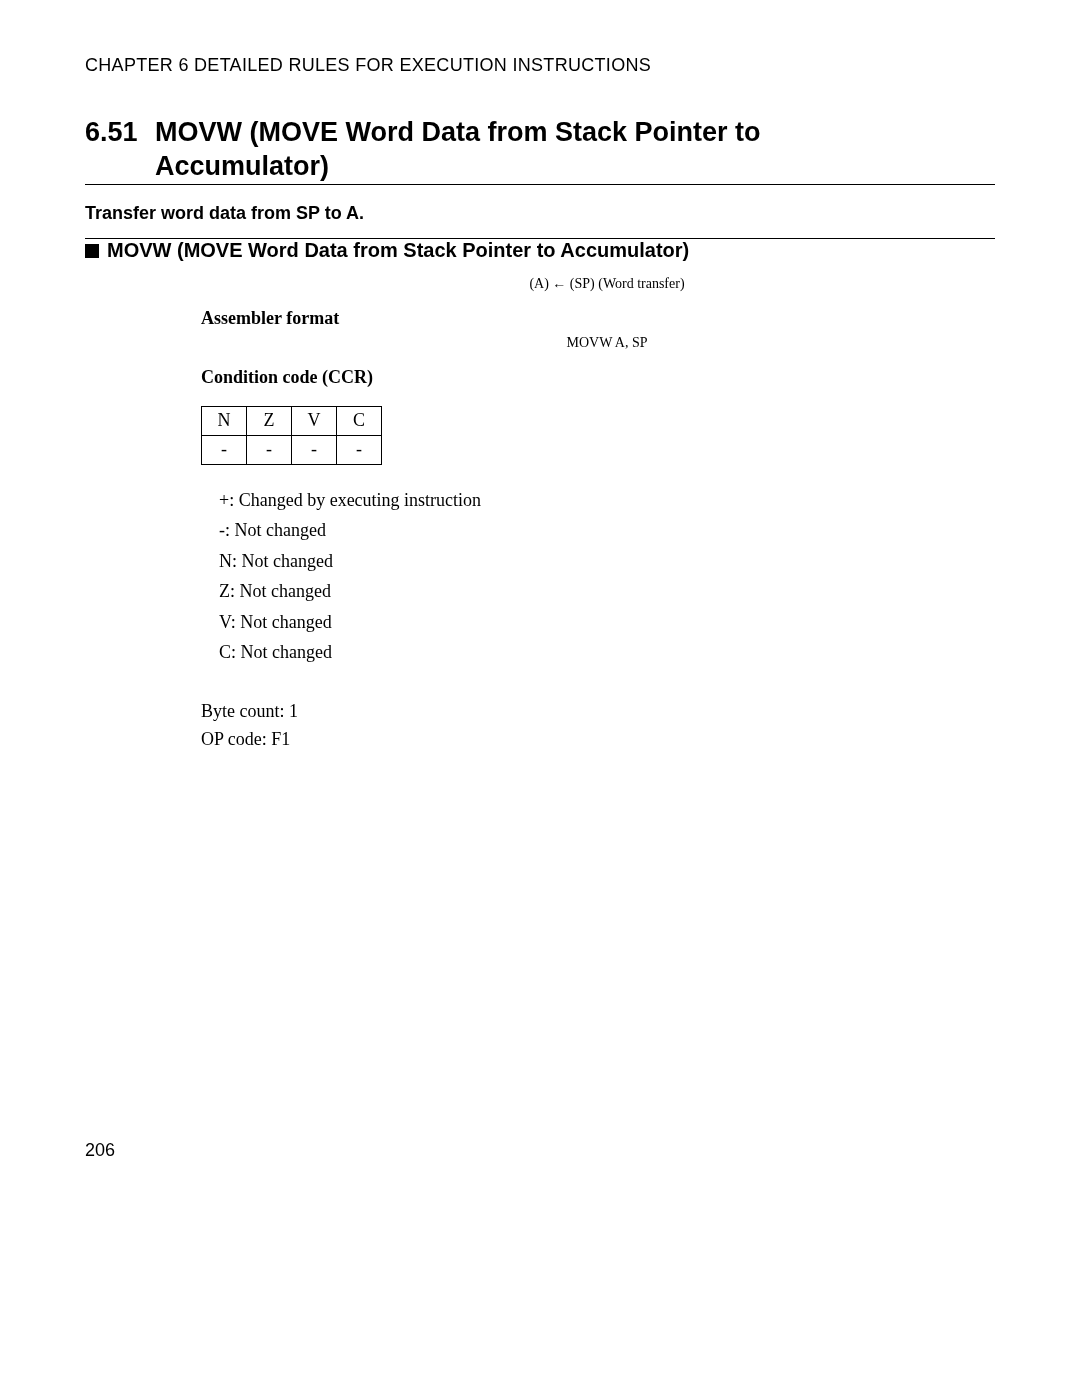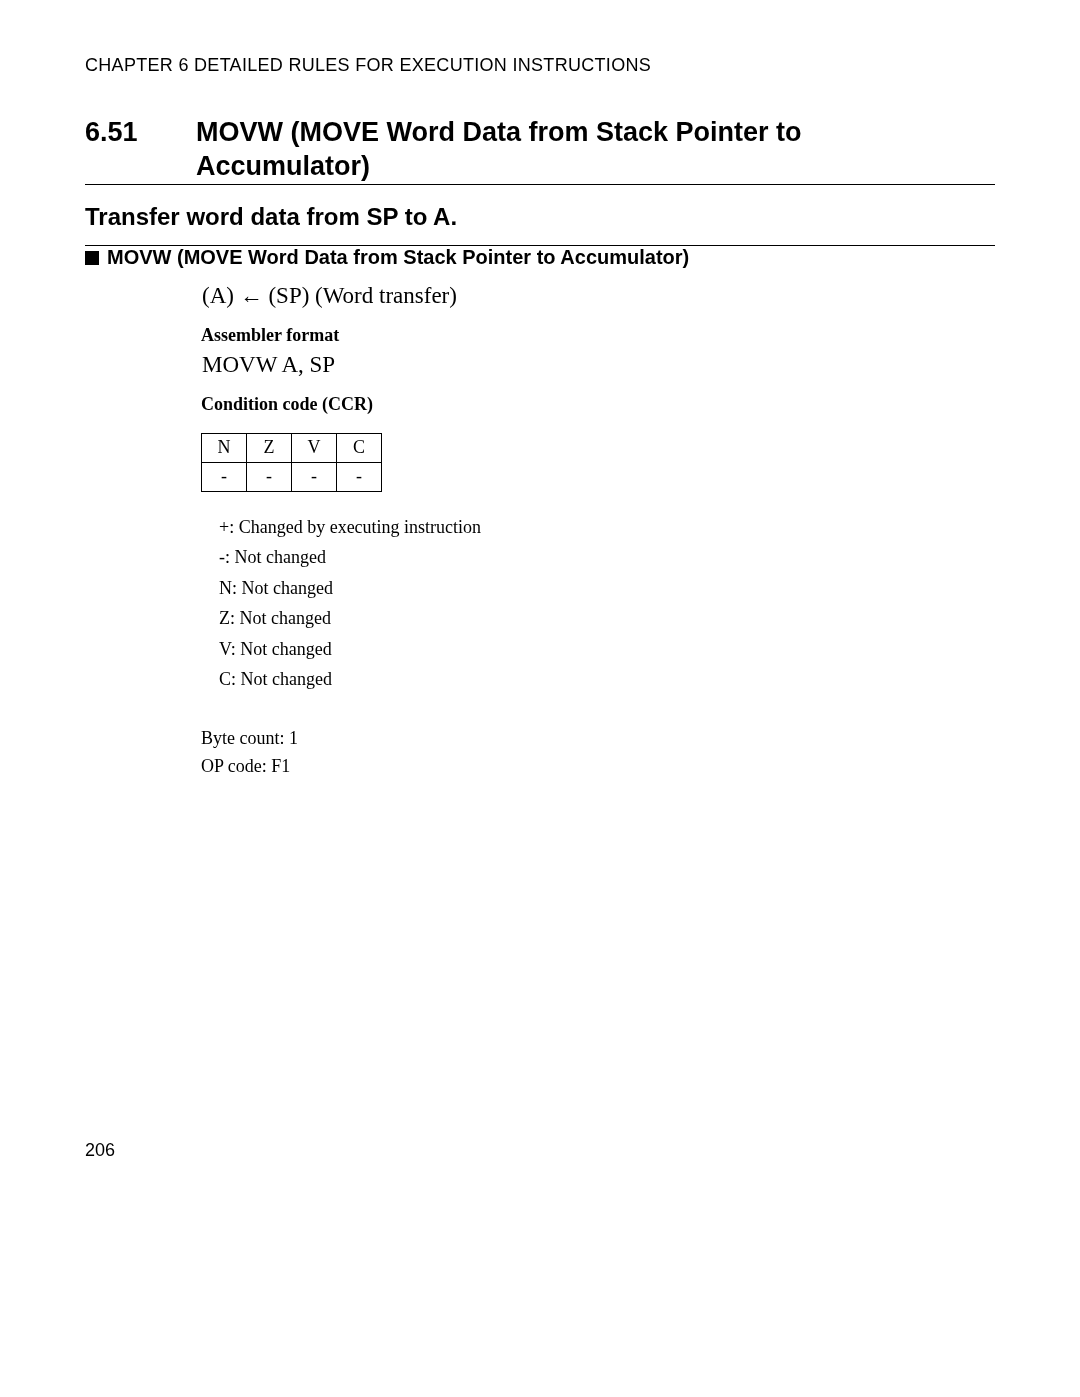"6.51" .section-heading { gap: 41px -> none }
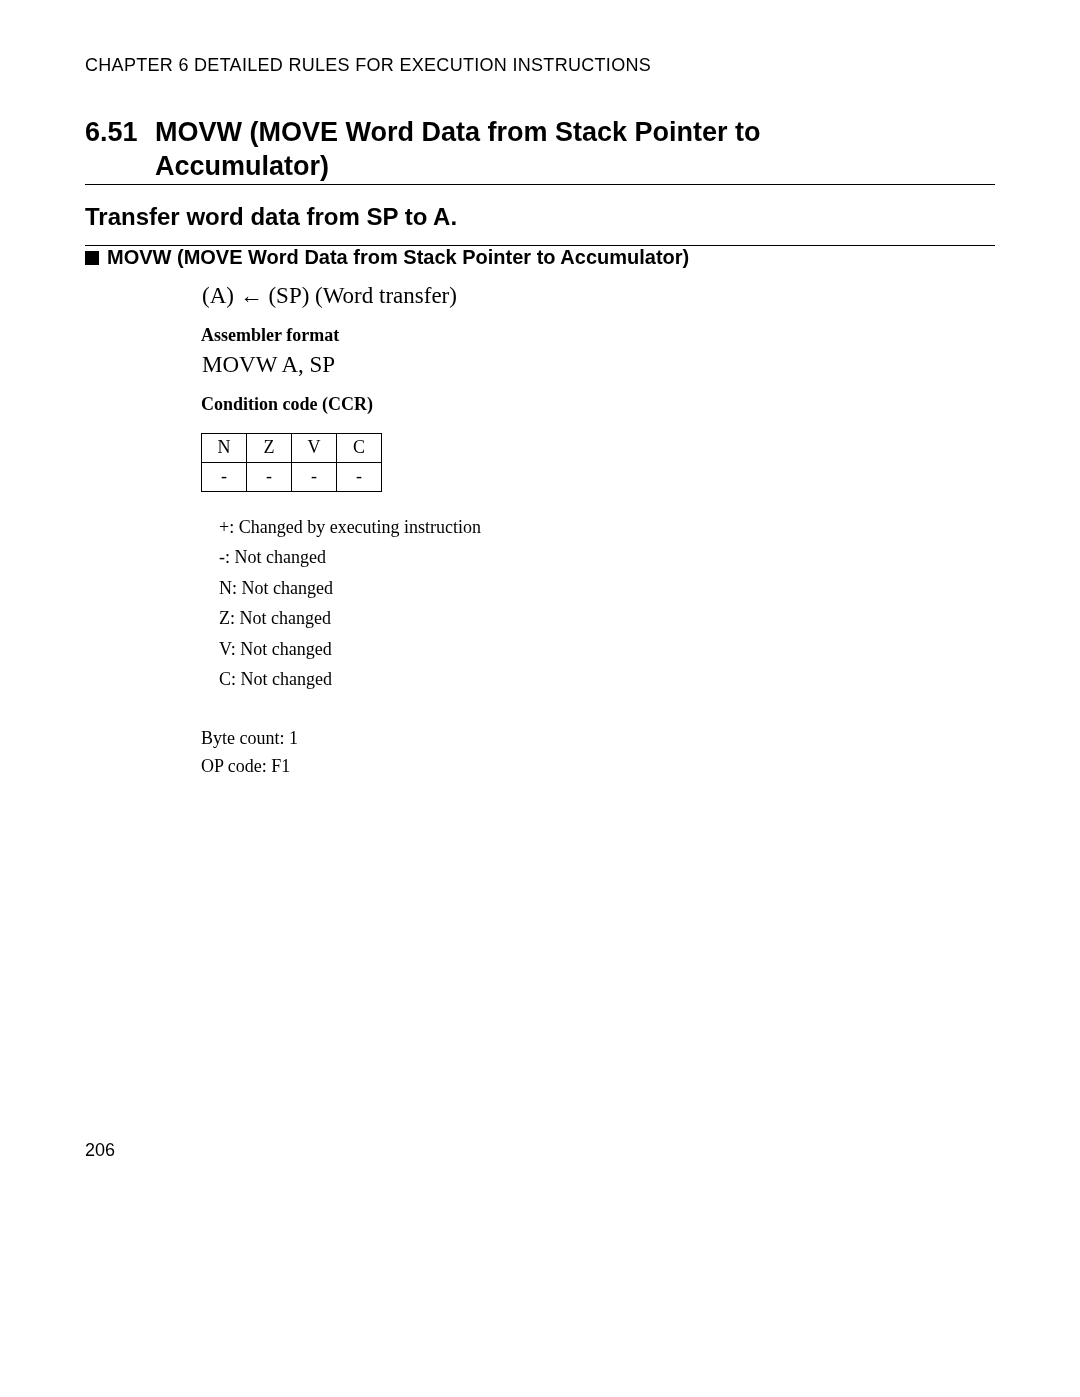"Transfer word data from SP" .summary { font-size: 24px -> 18px }
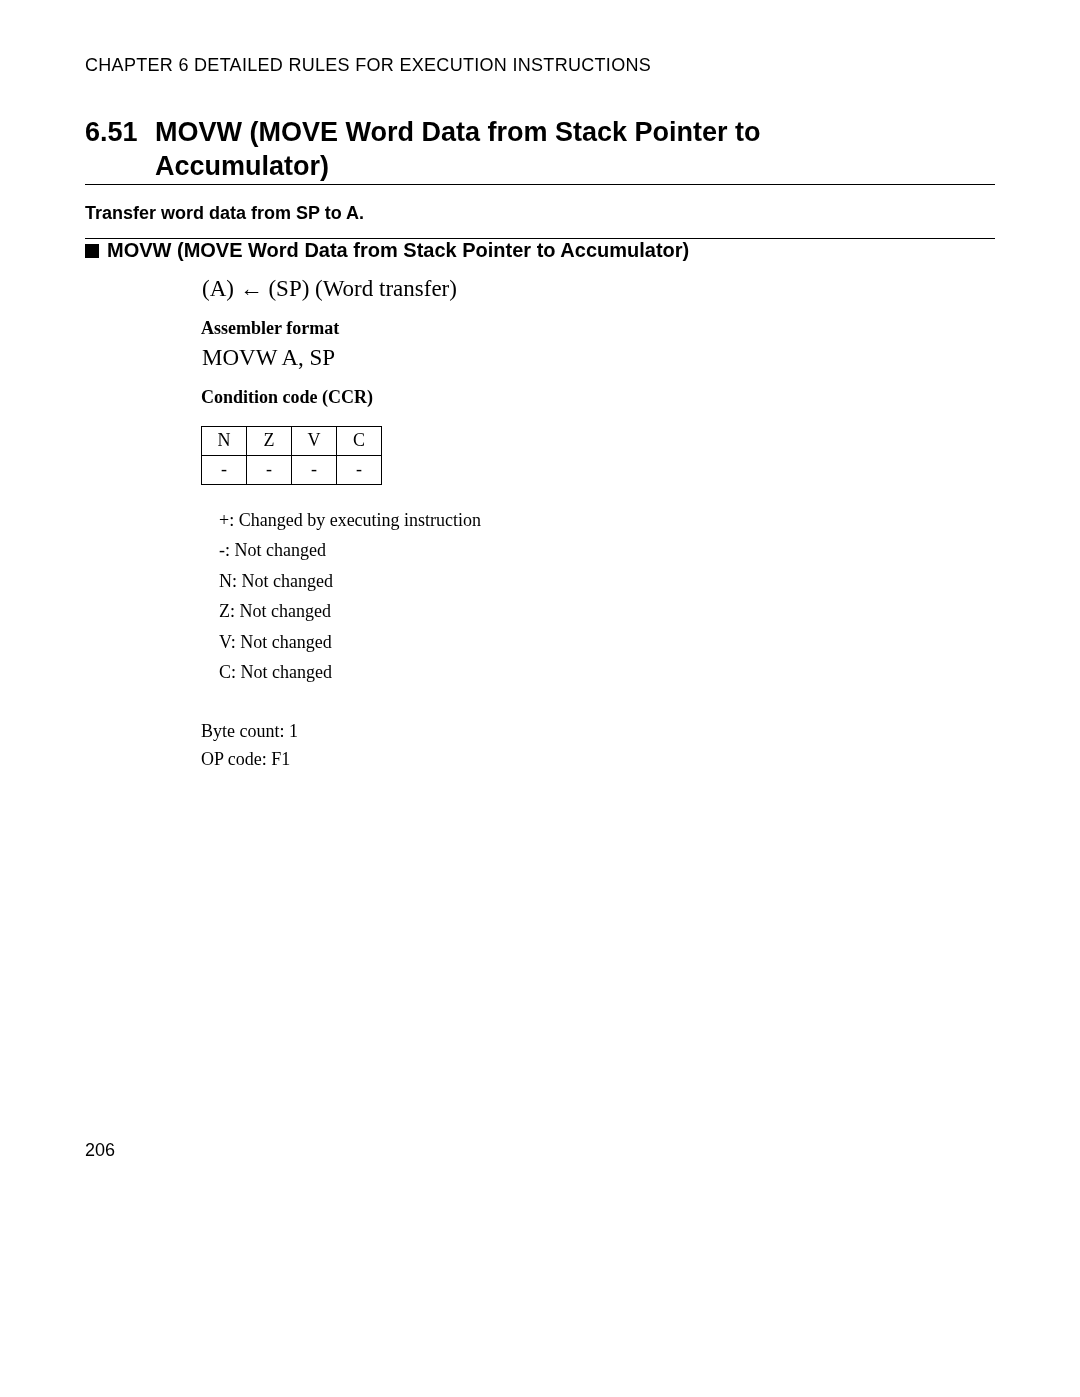"(A) ← (SP) (Word transfer)" .value { font-size: 23px -> 14px; margin-left: 1px -> 18px; text-align: none -> center }
